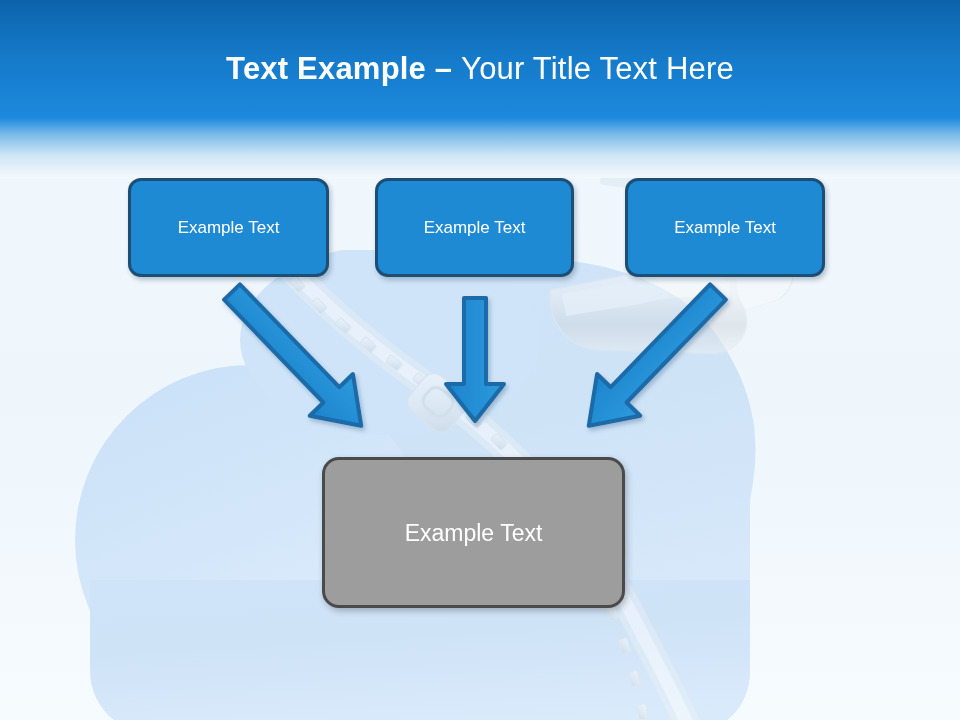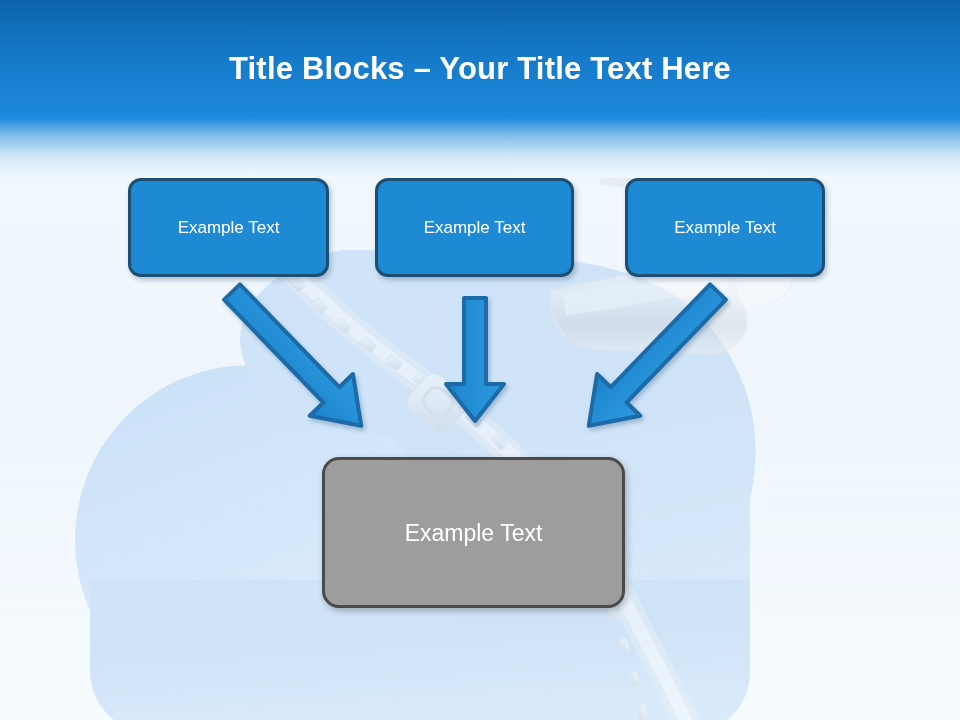"Title Blocks" span.t-strong { text: Title Blocks -> Text Example }
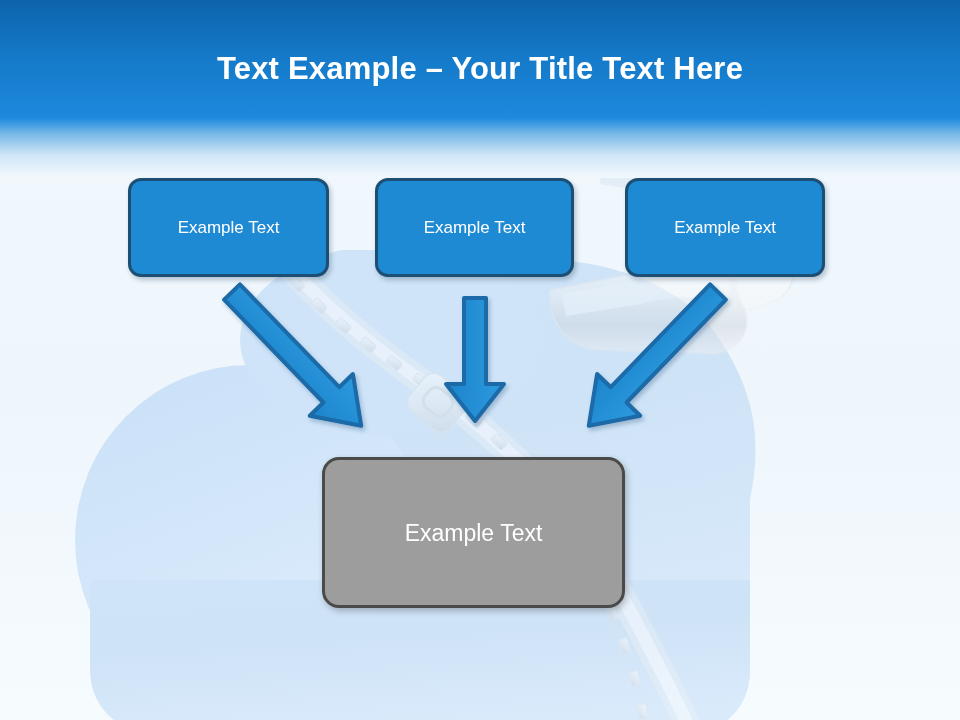"Your Title Text Here" .slide-title .t-light { font-weight: bold -> normal }
